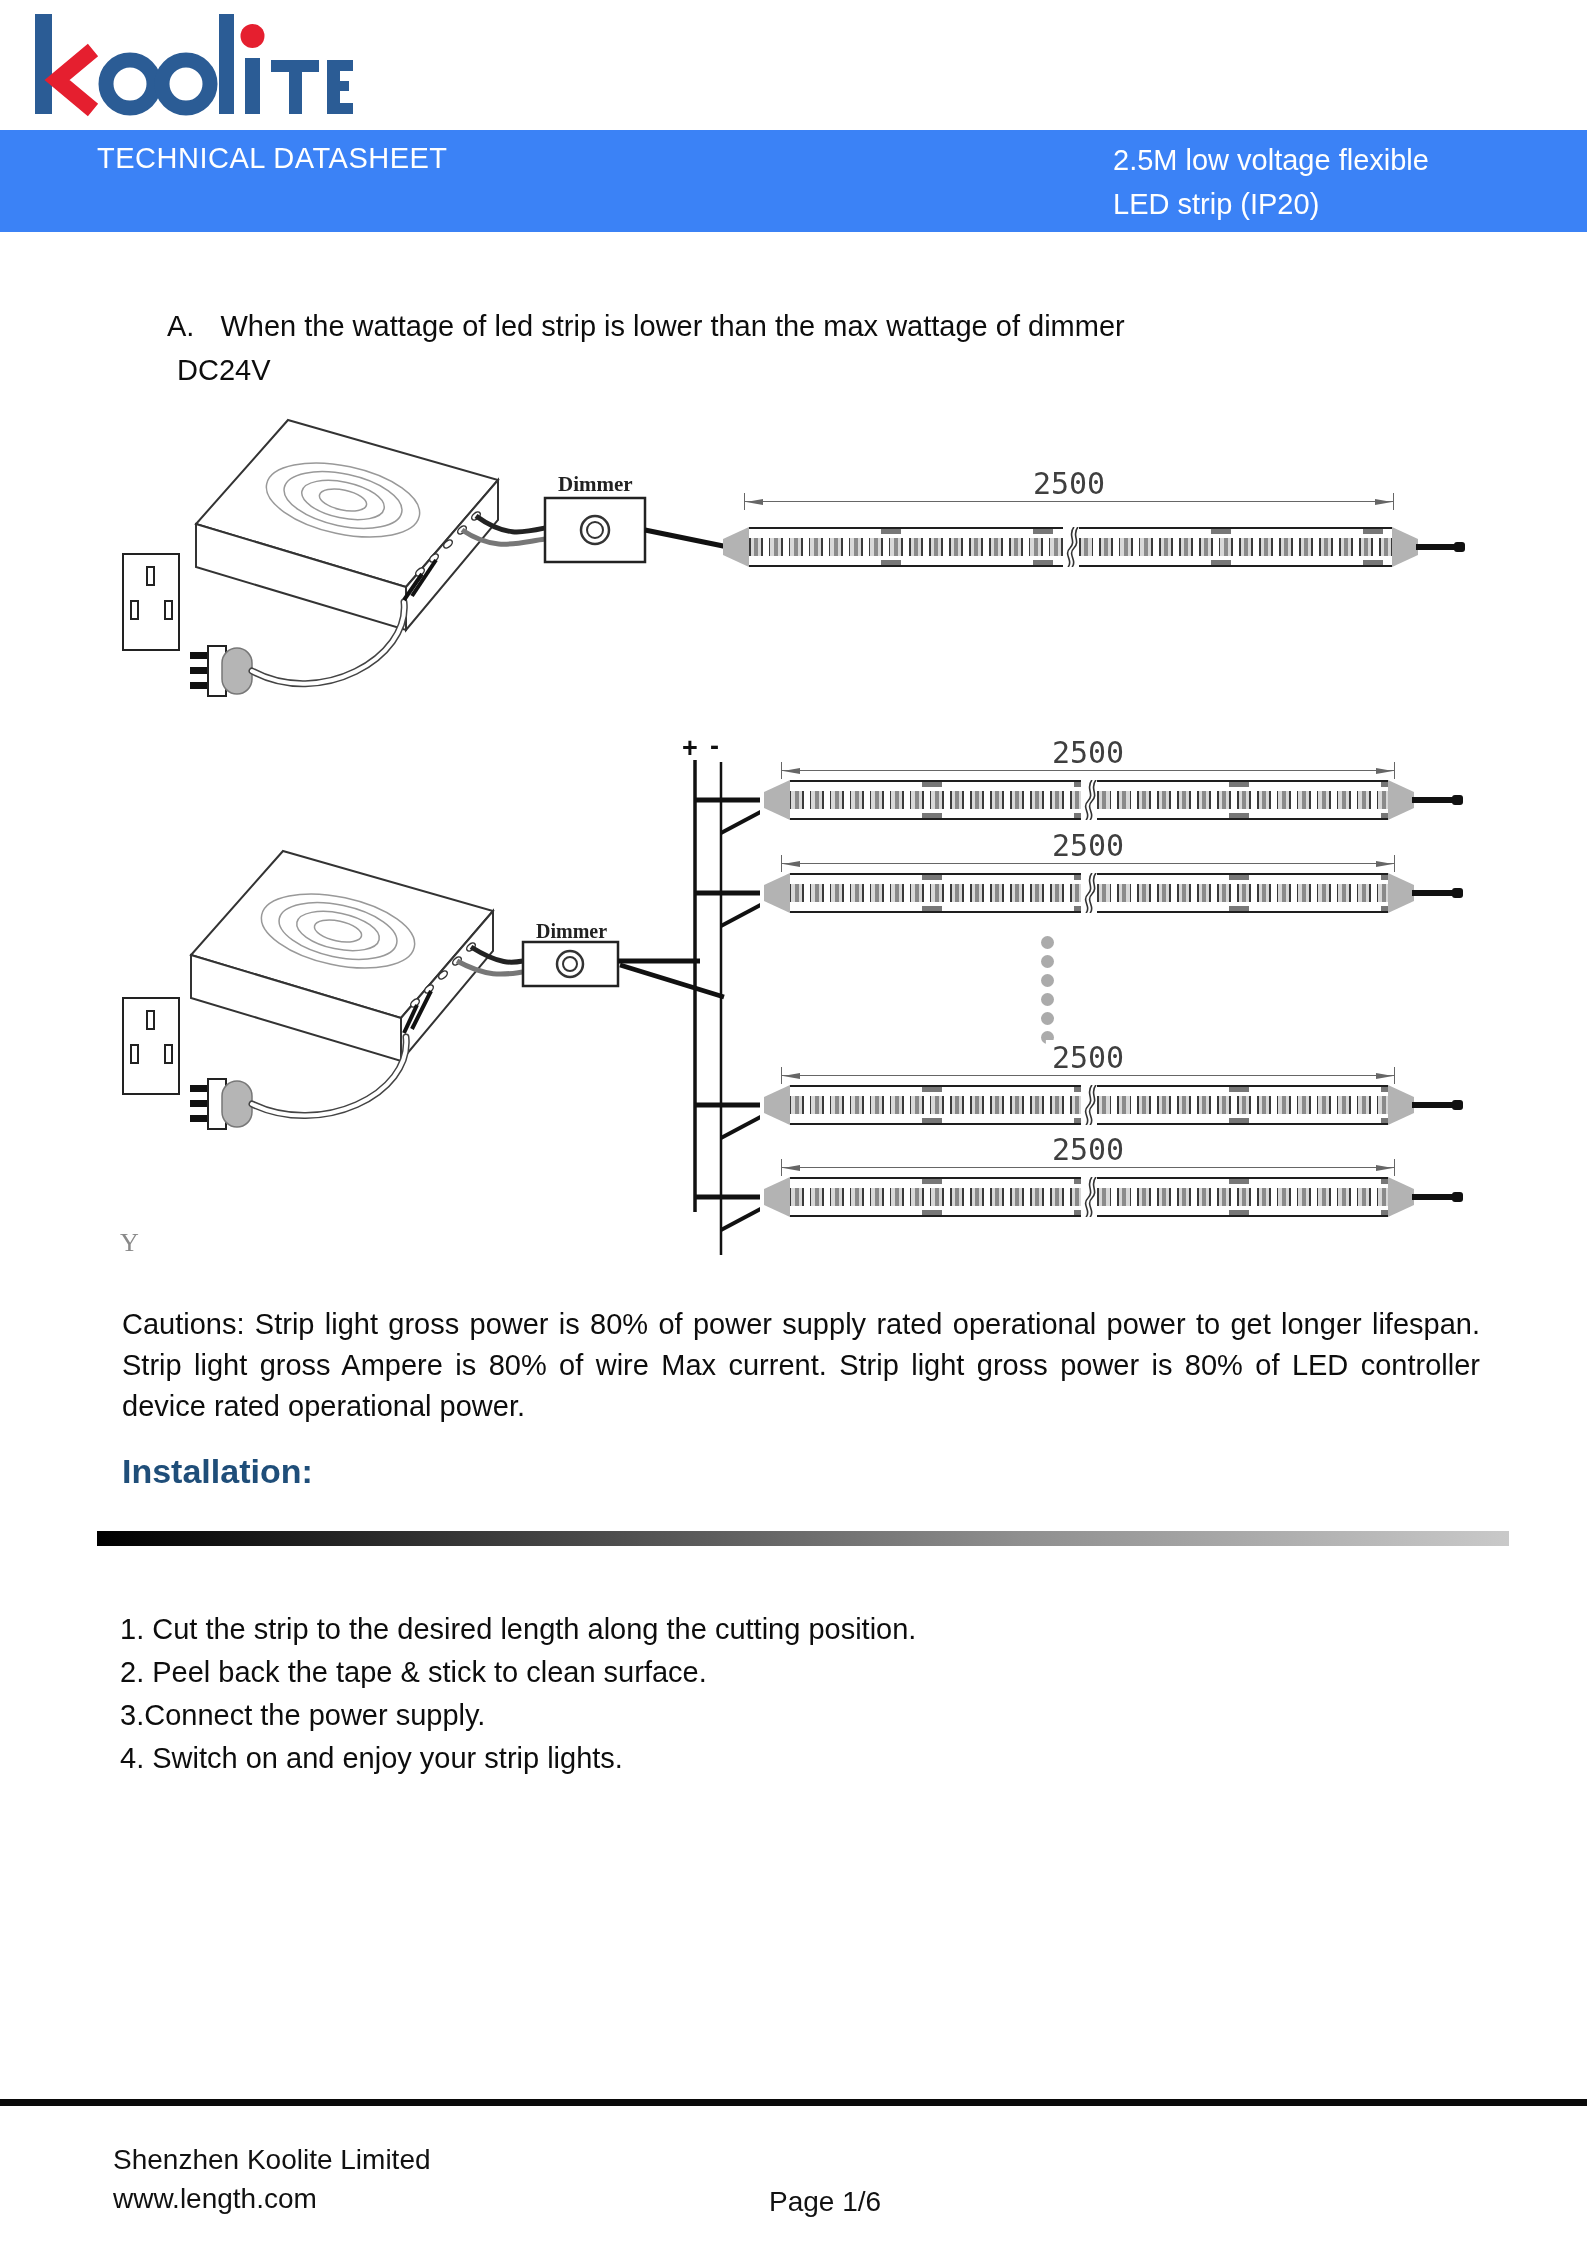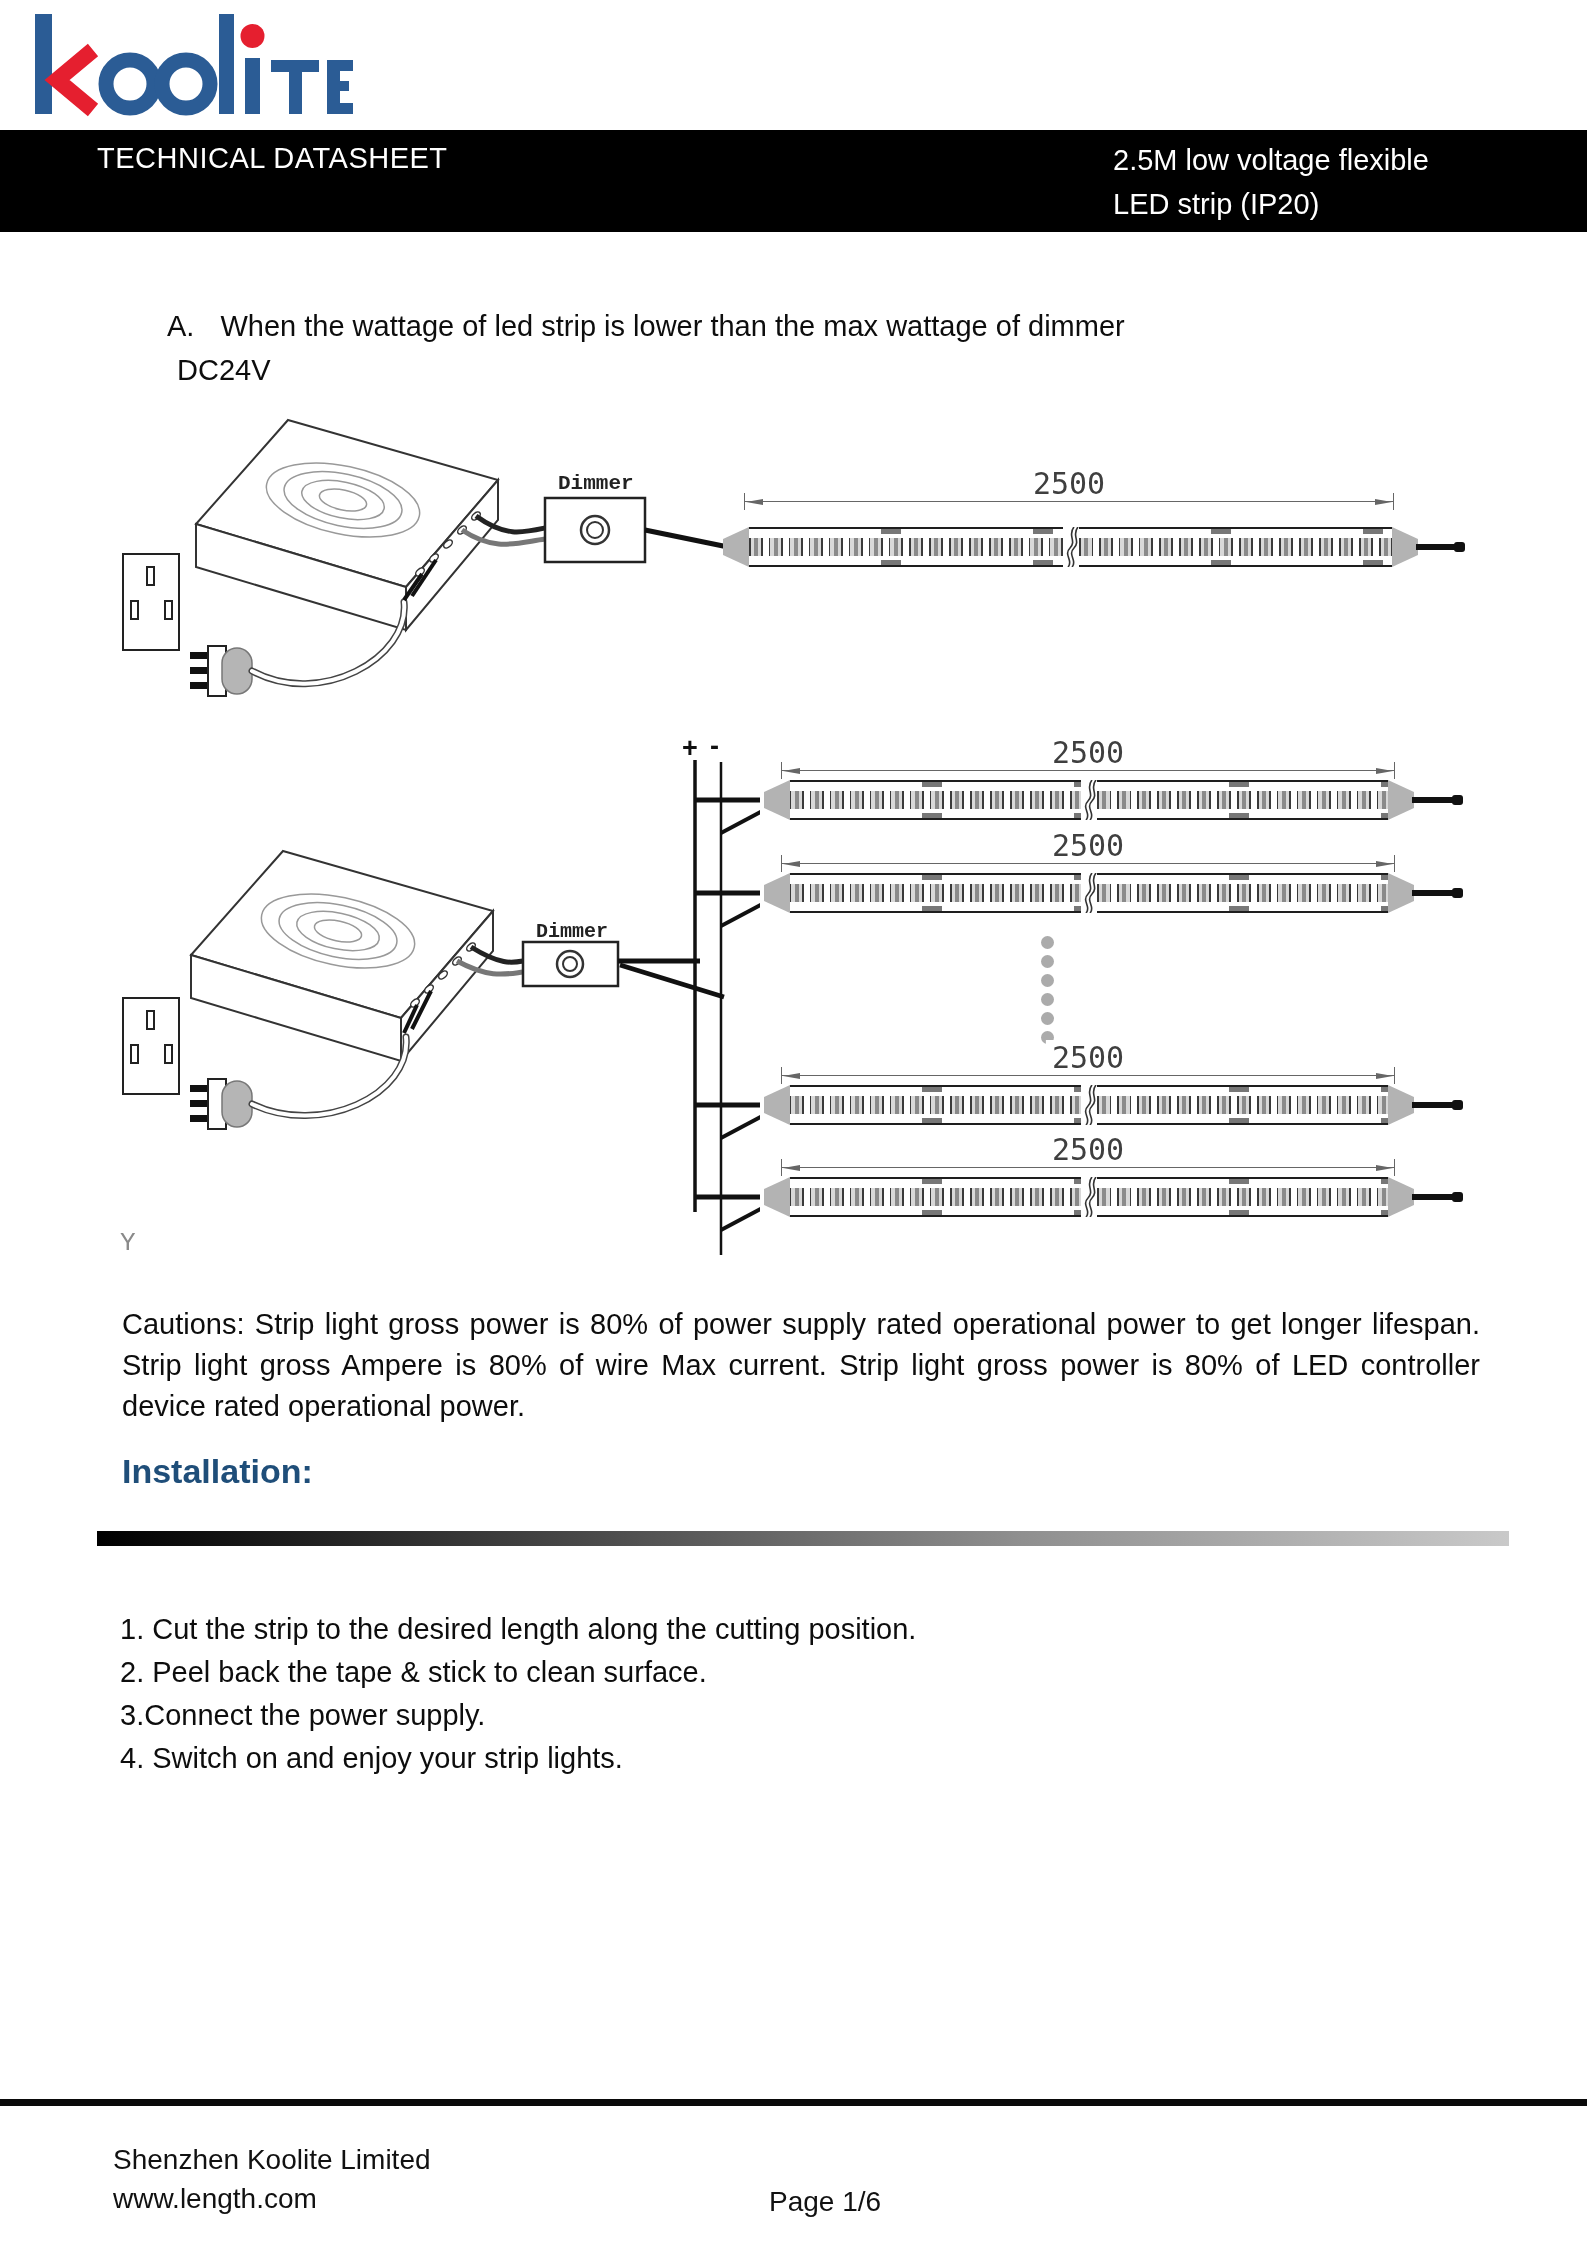"TECHNICAL DATASHEET" .hdr-bar { background: #000000 -> #3b82f6 }
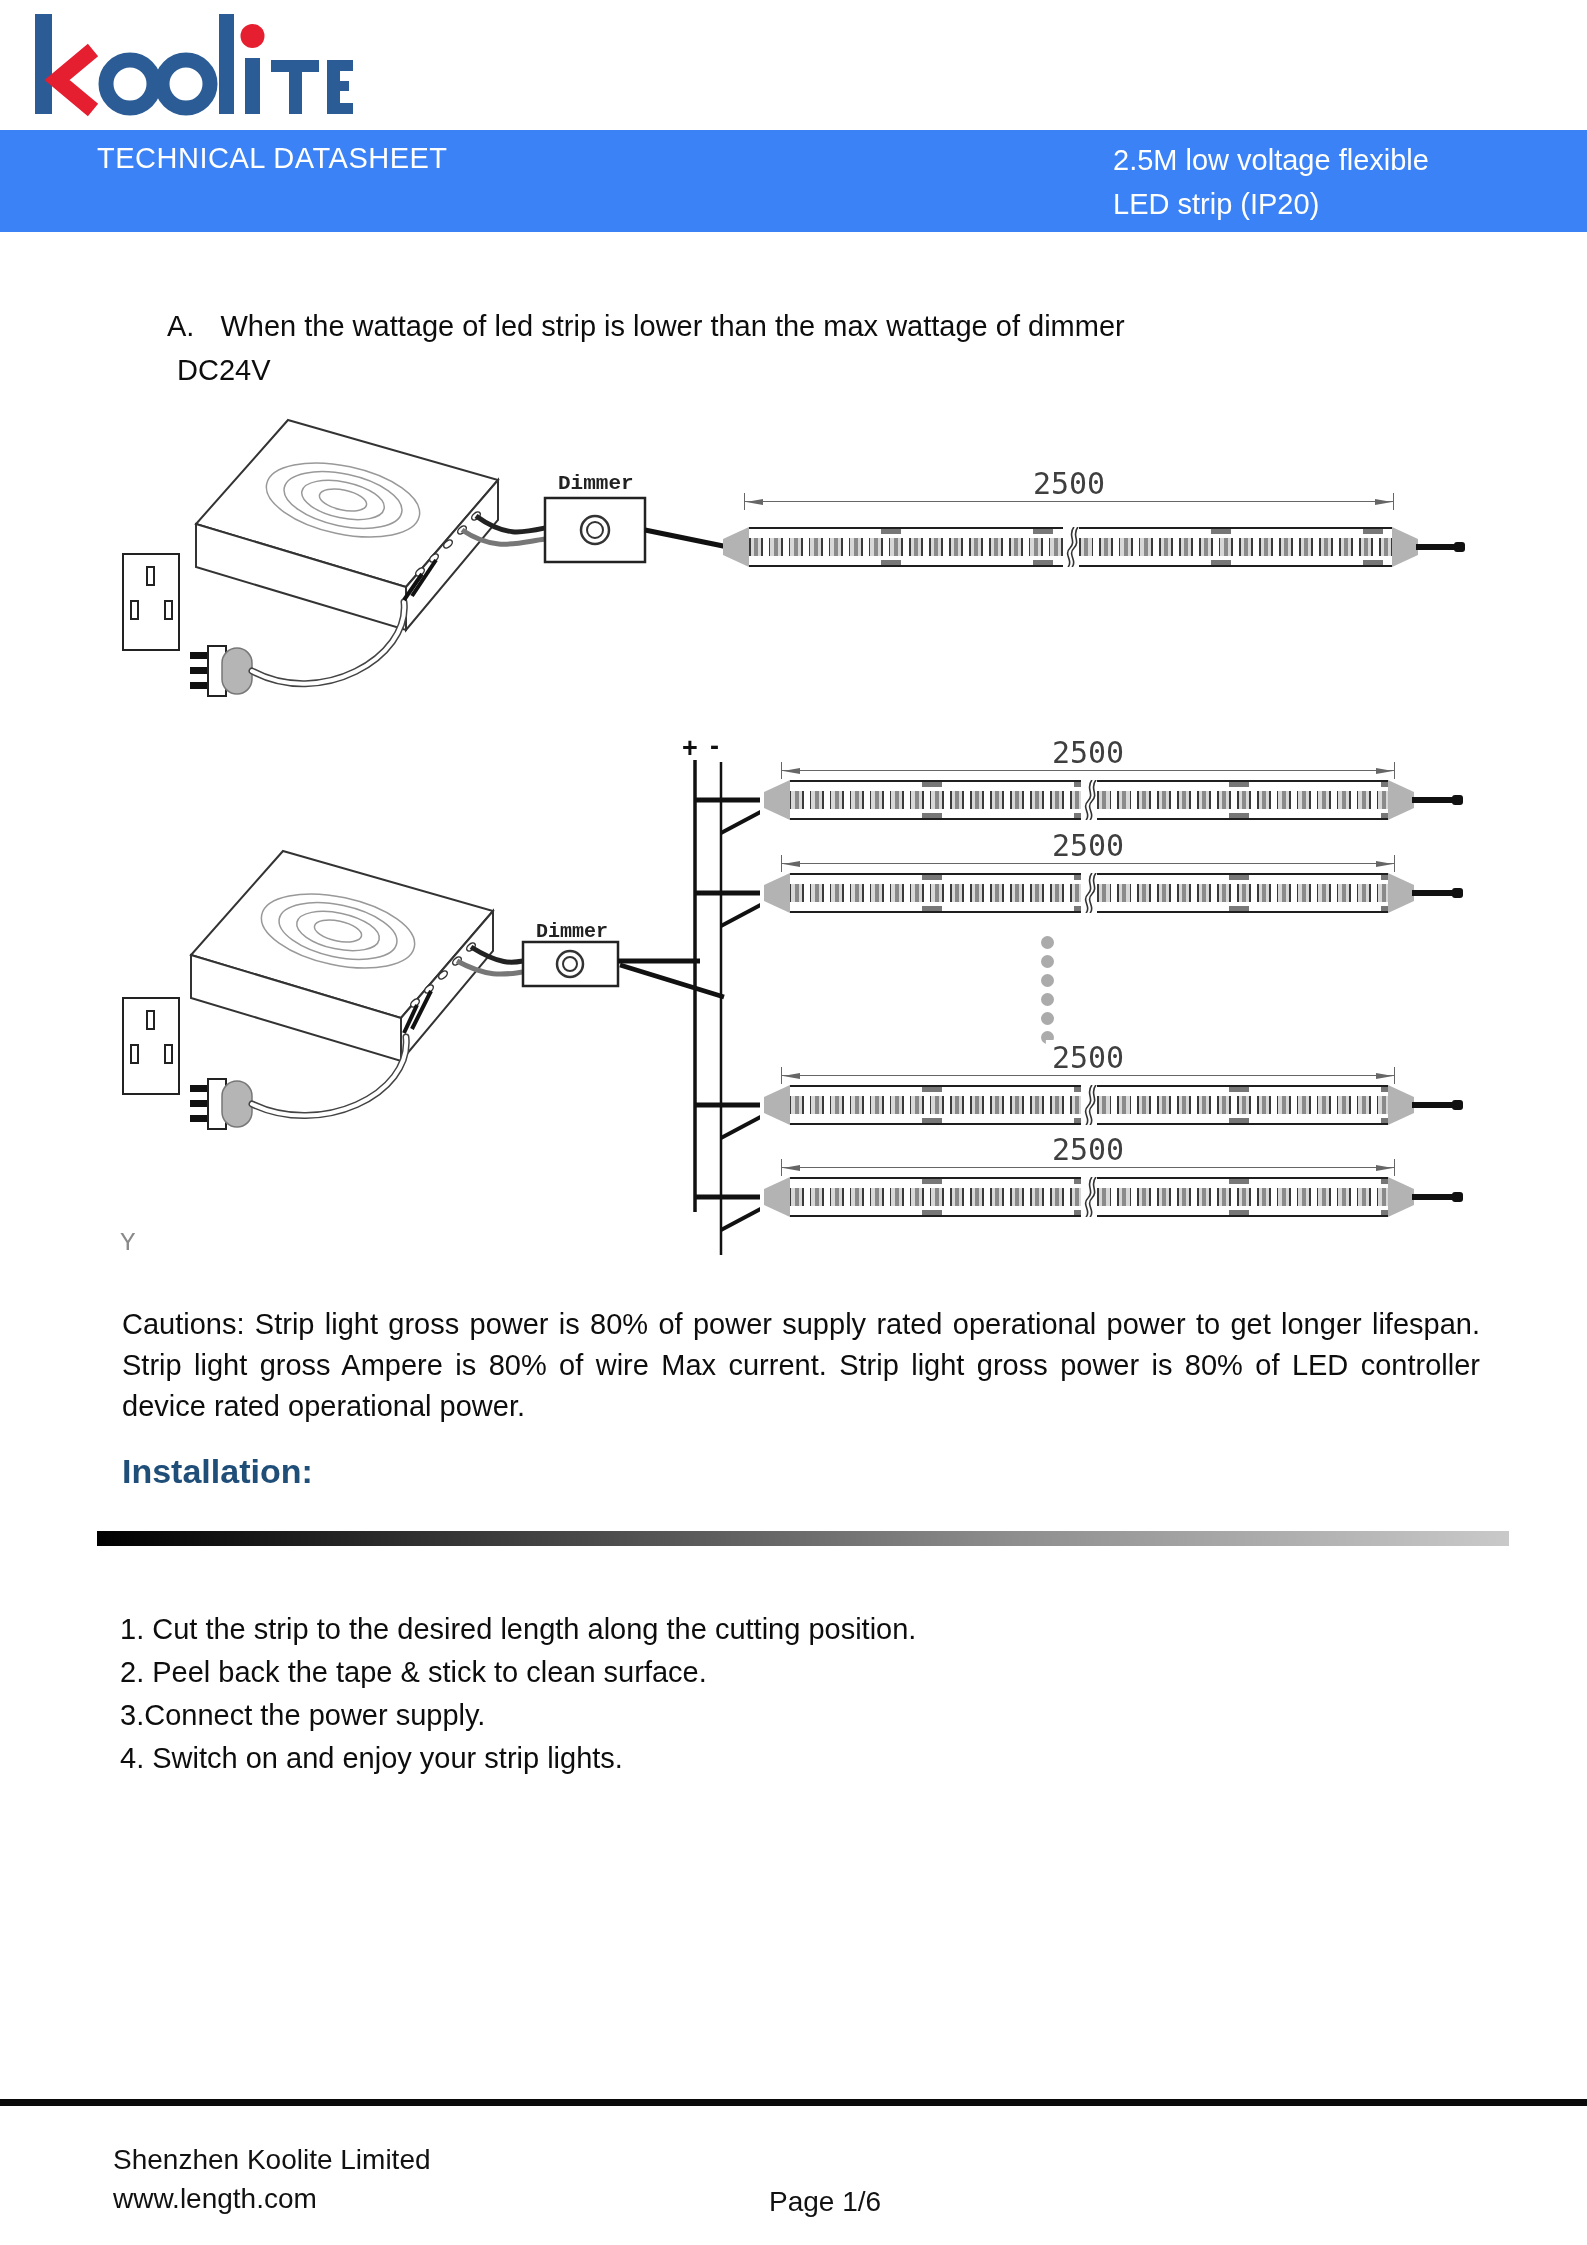"Dimmer" .cad { font-family: Liberation Mono, monospace -> Liberation Serif, serif }
